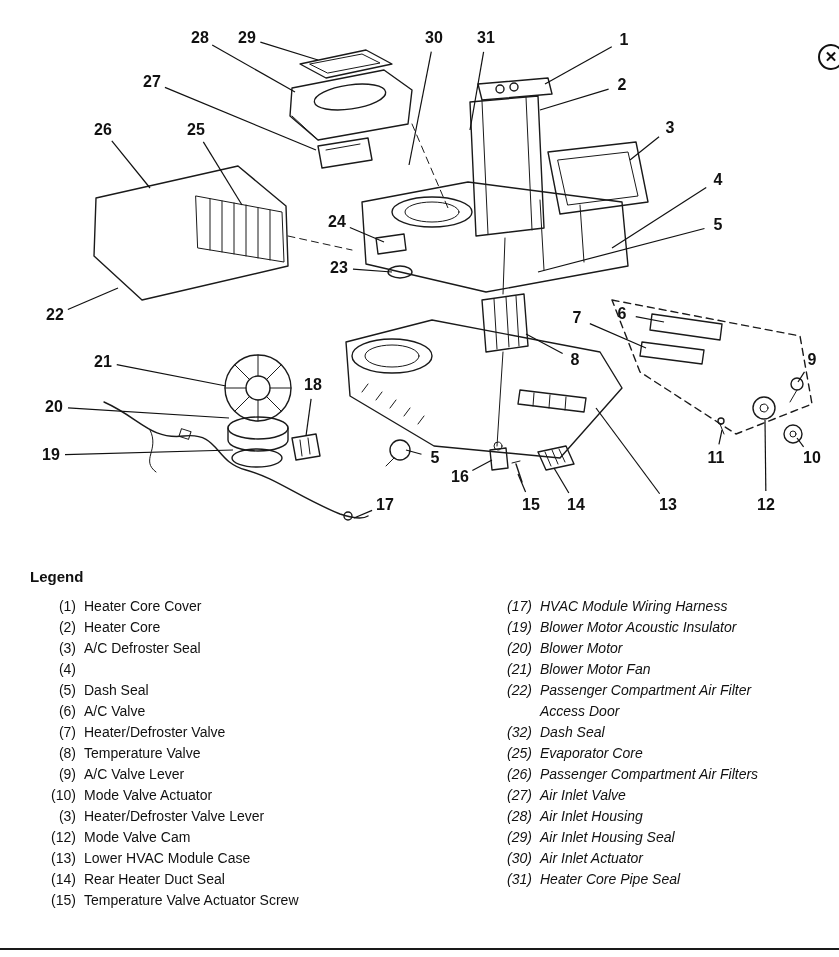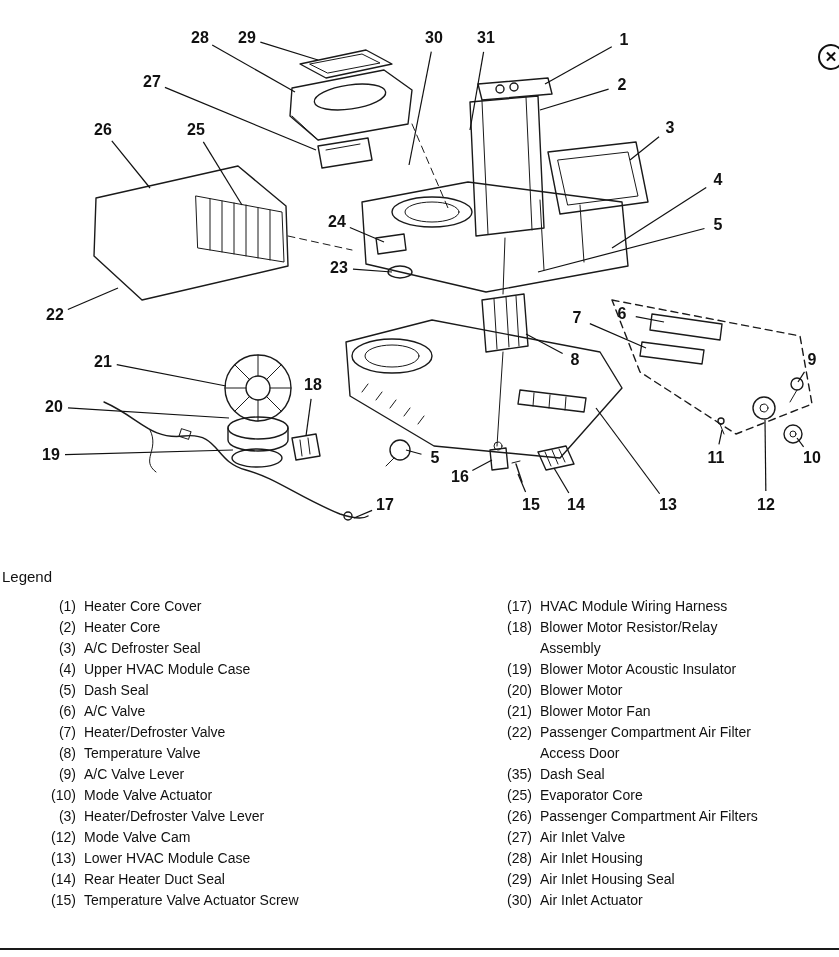"Legend" .legend-title { font-weight: normal -> bold; margin: 0 0 11px 2px -> 0 0 11px 30px }
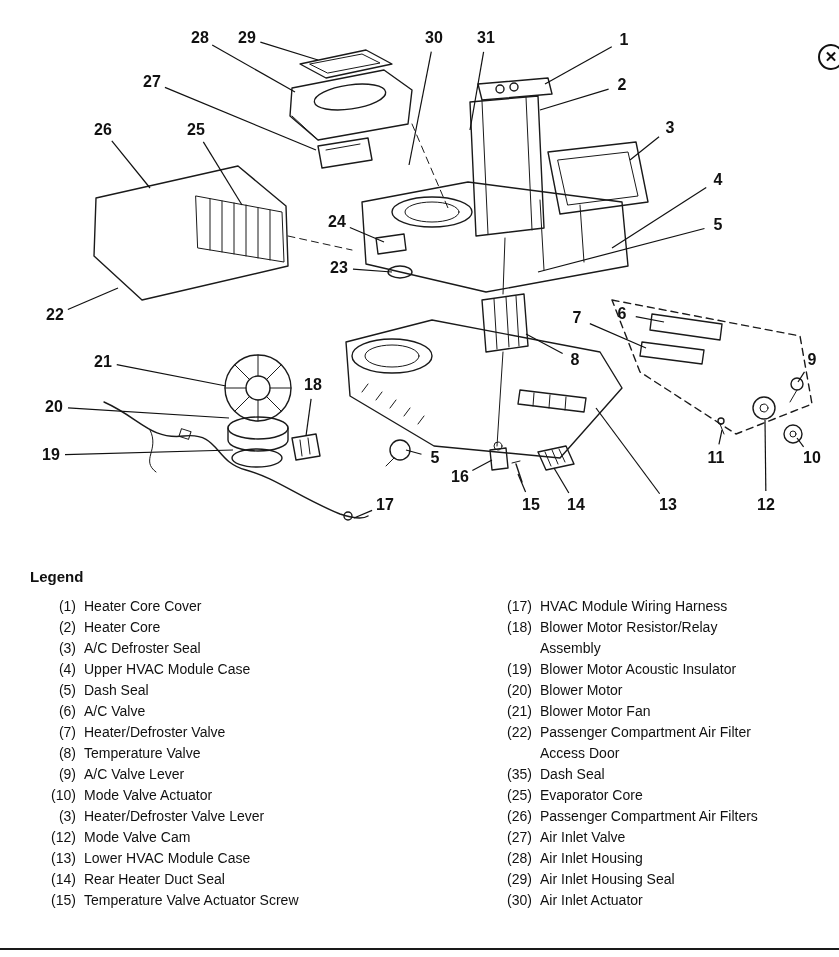"(17)" .col.right { font-style: none -> italic }
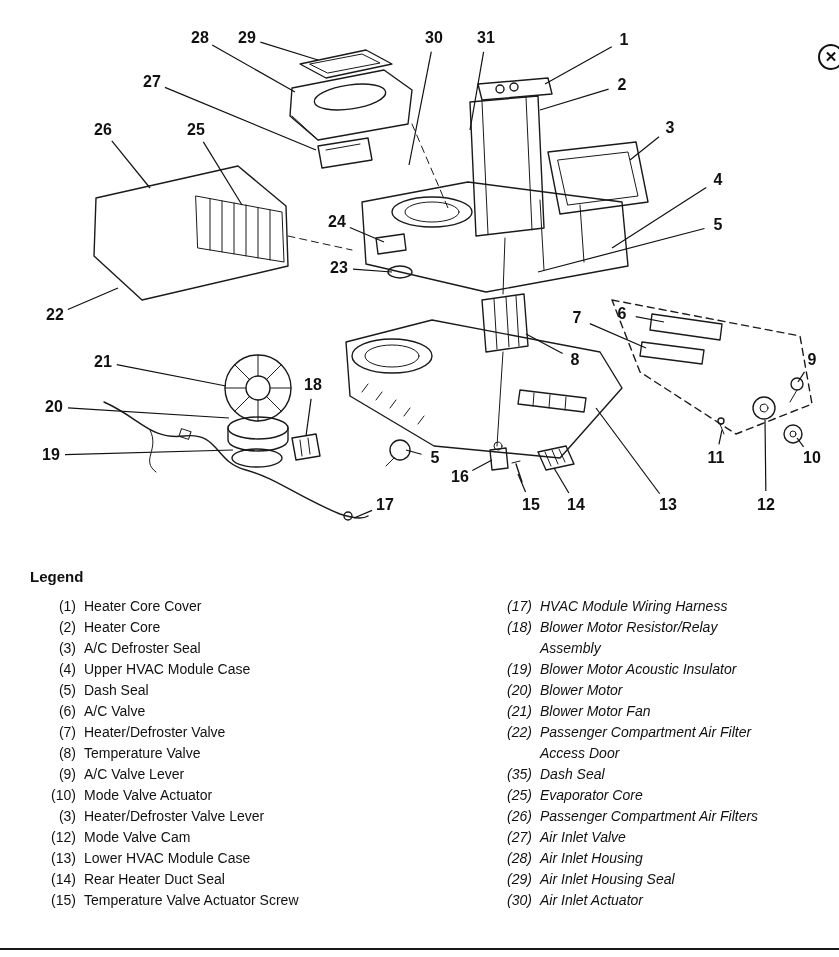"(18)" div.legend-row { html: <div> <span>(18)</span> <span>Blower Motor Resistor/Relay Assembly</span> </div> -> none }
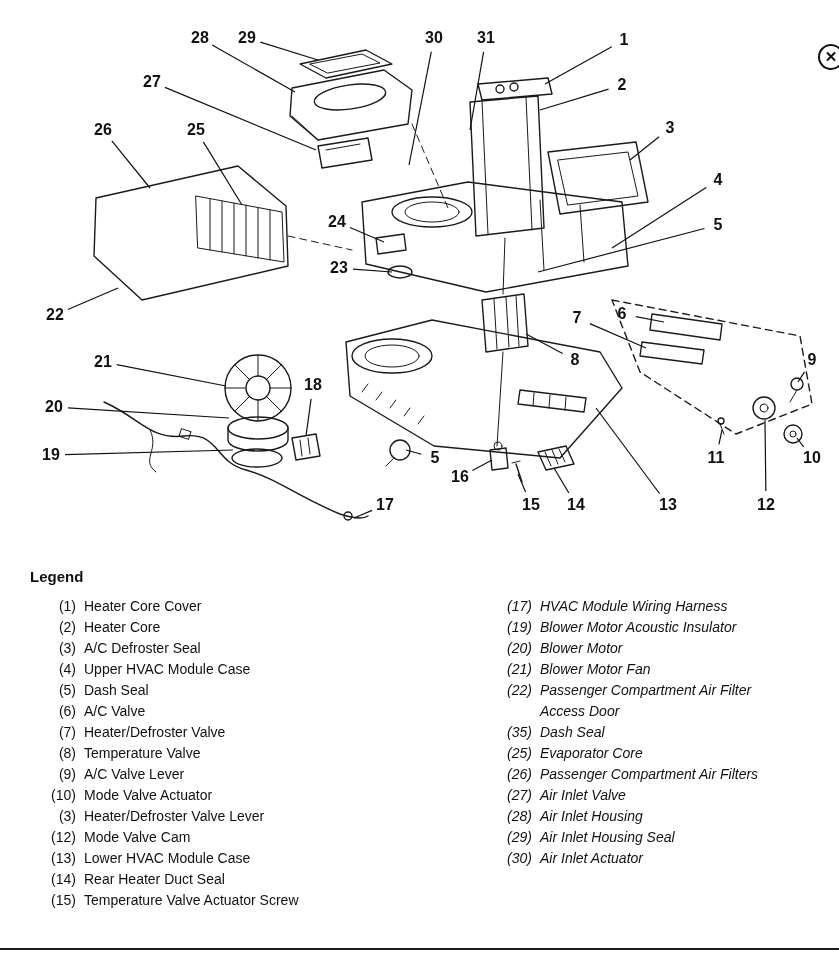"Upper HVAC Module Case" span.lbl { html: <span>Upper HVAC Module Case</span> -> none }
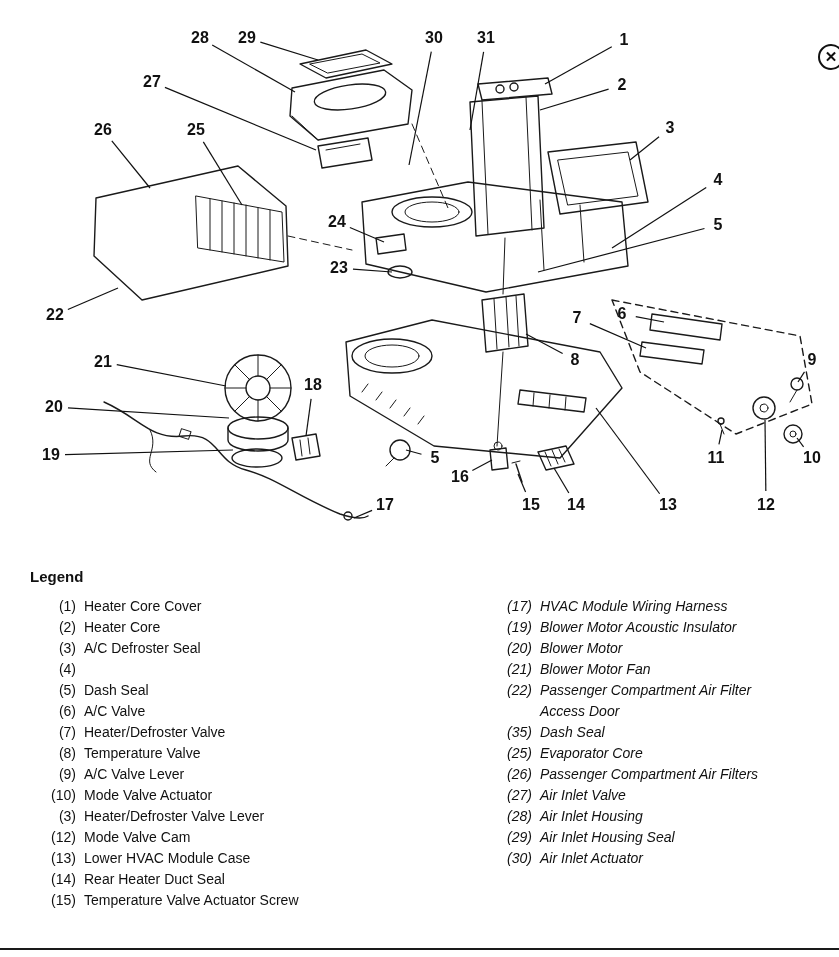"(35)" span.num { text: 35 -> 32 }
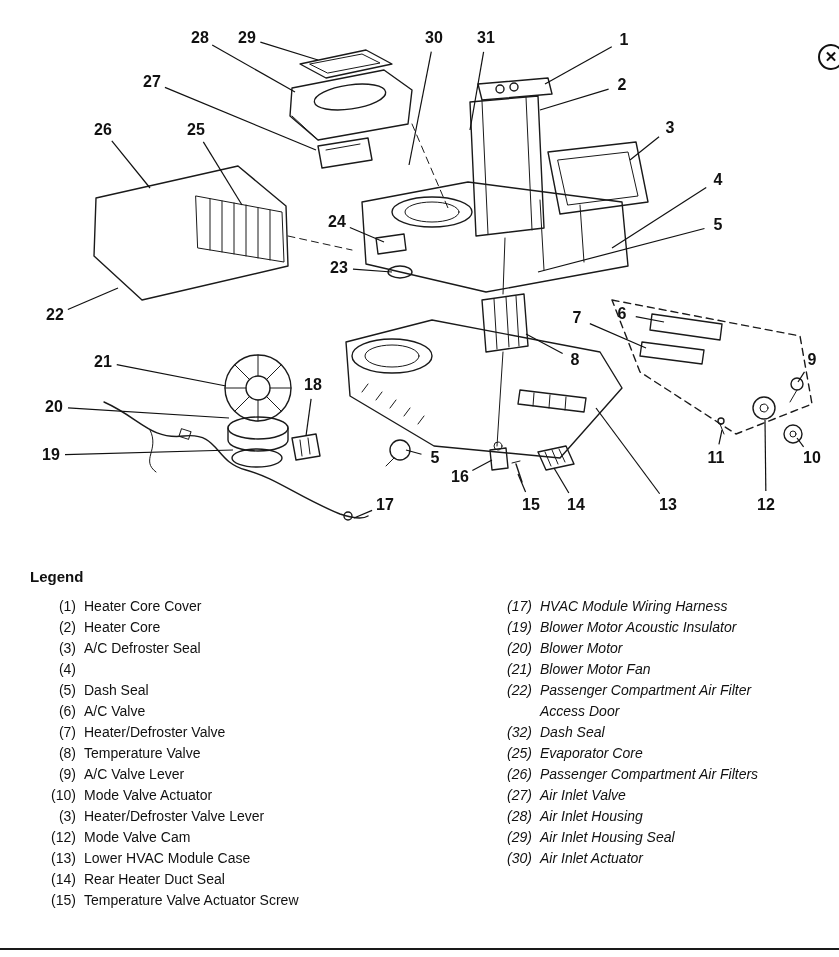"(31)" div.legend-row { html: none -> <div> <span>(31)</span> <span>Heater Core Pipe Seal</span> </div> }
